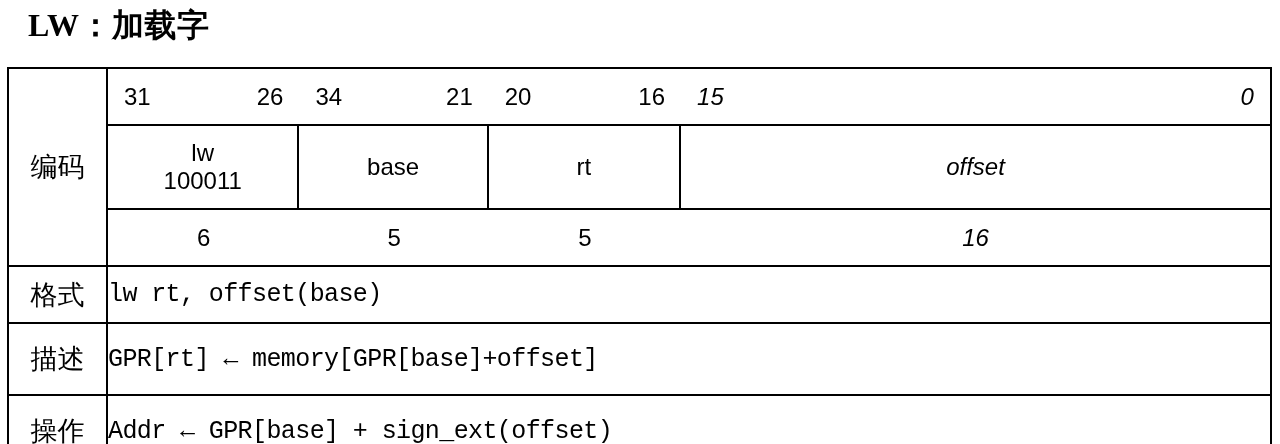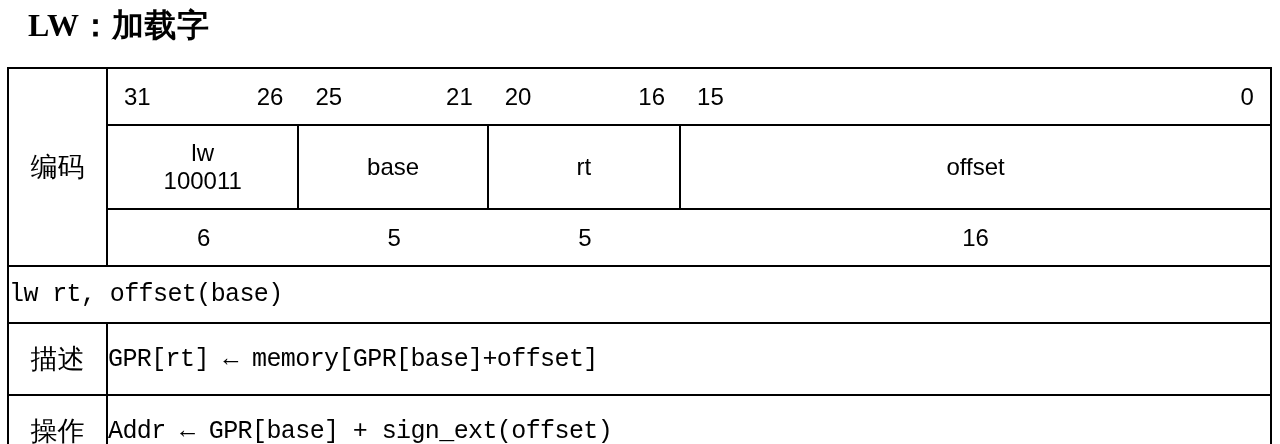"25" span { text: 25 -> 34 }
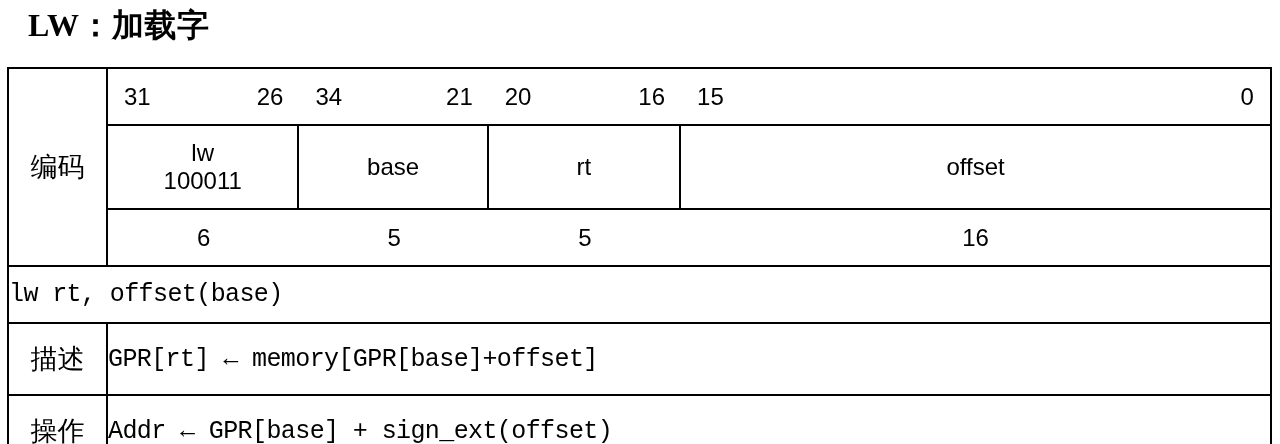"15" .f3 { font-style: none -> italic }
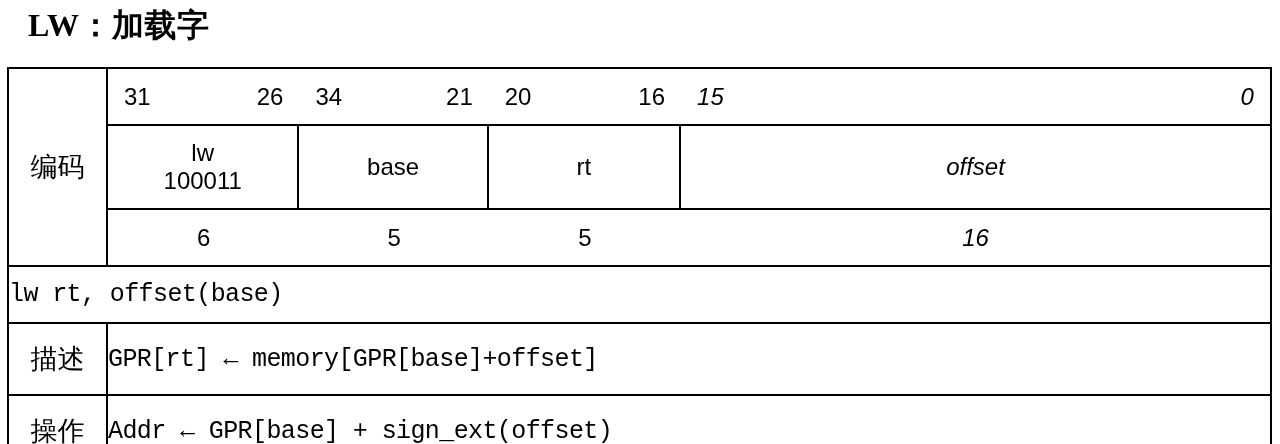"格式" div.label-cell { html: none -> <div>格式</div> }
